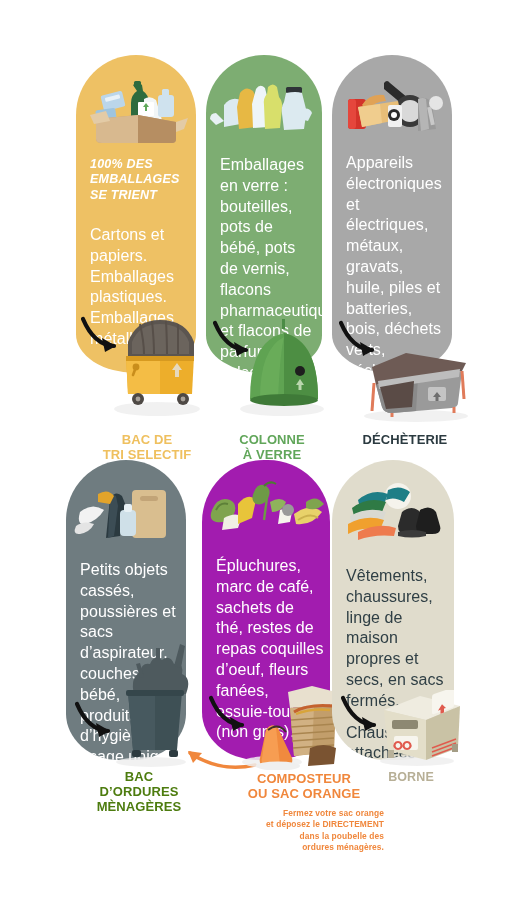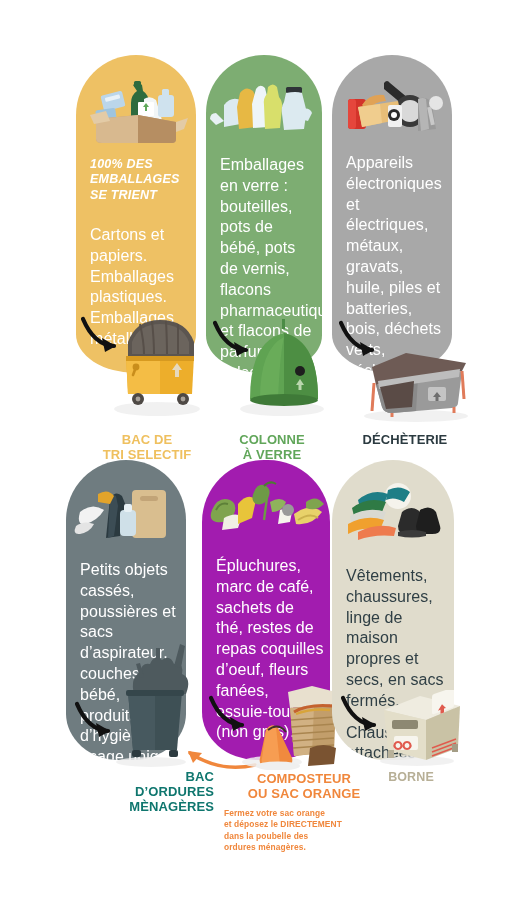"BAC" div.caption { color: #0f766e -> #4d7c0f; text-align: right -> none }
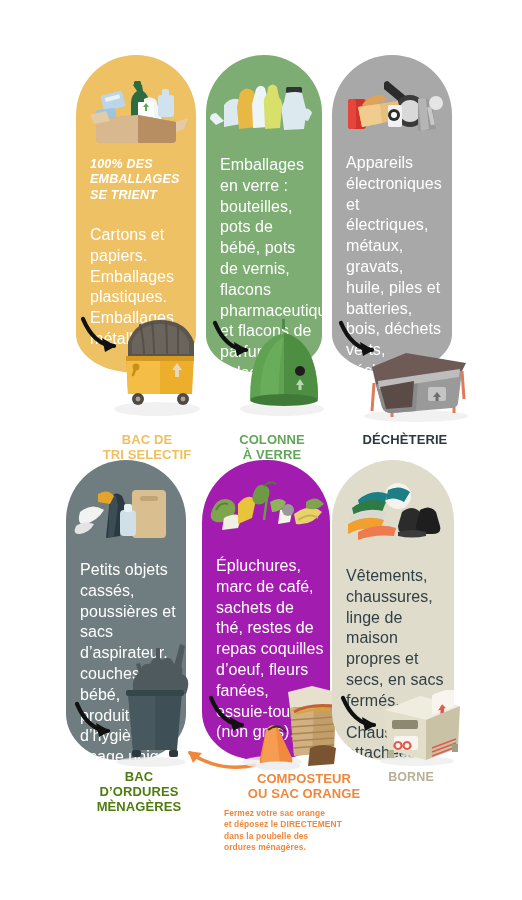"Fermez votre sac orange" .note { text-align: left -> right }
